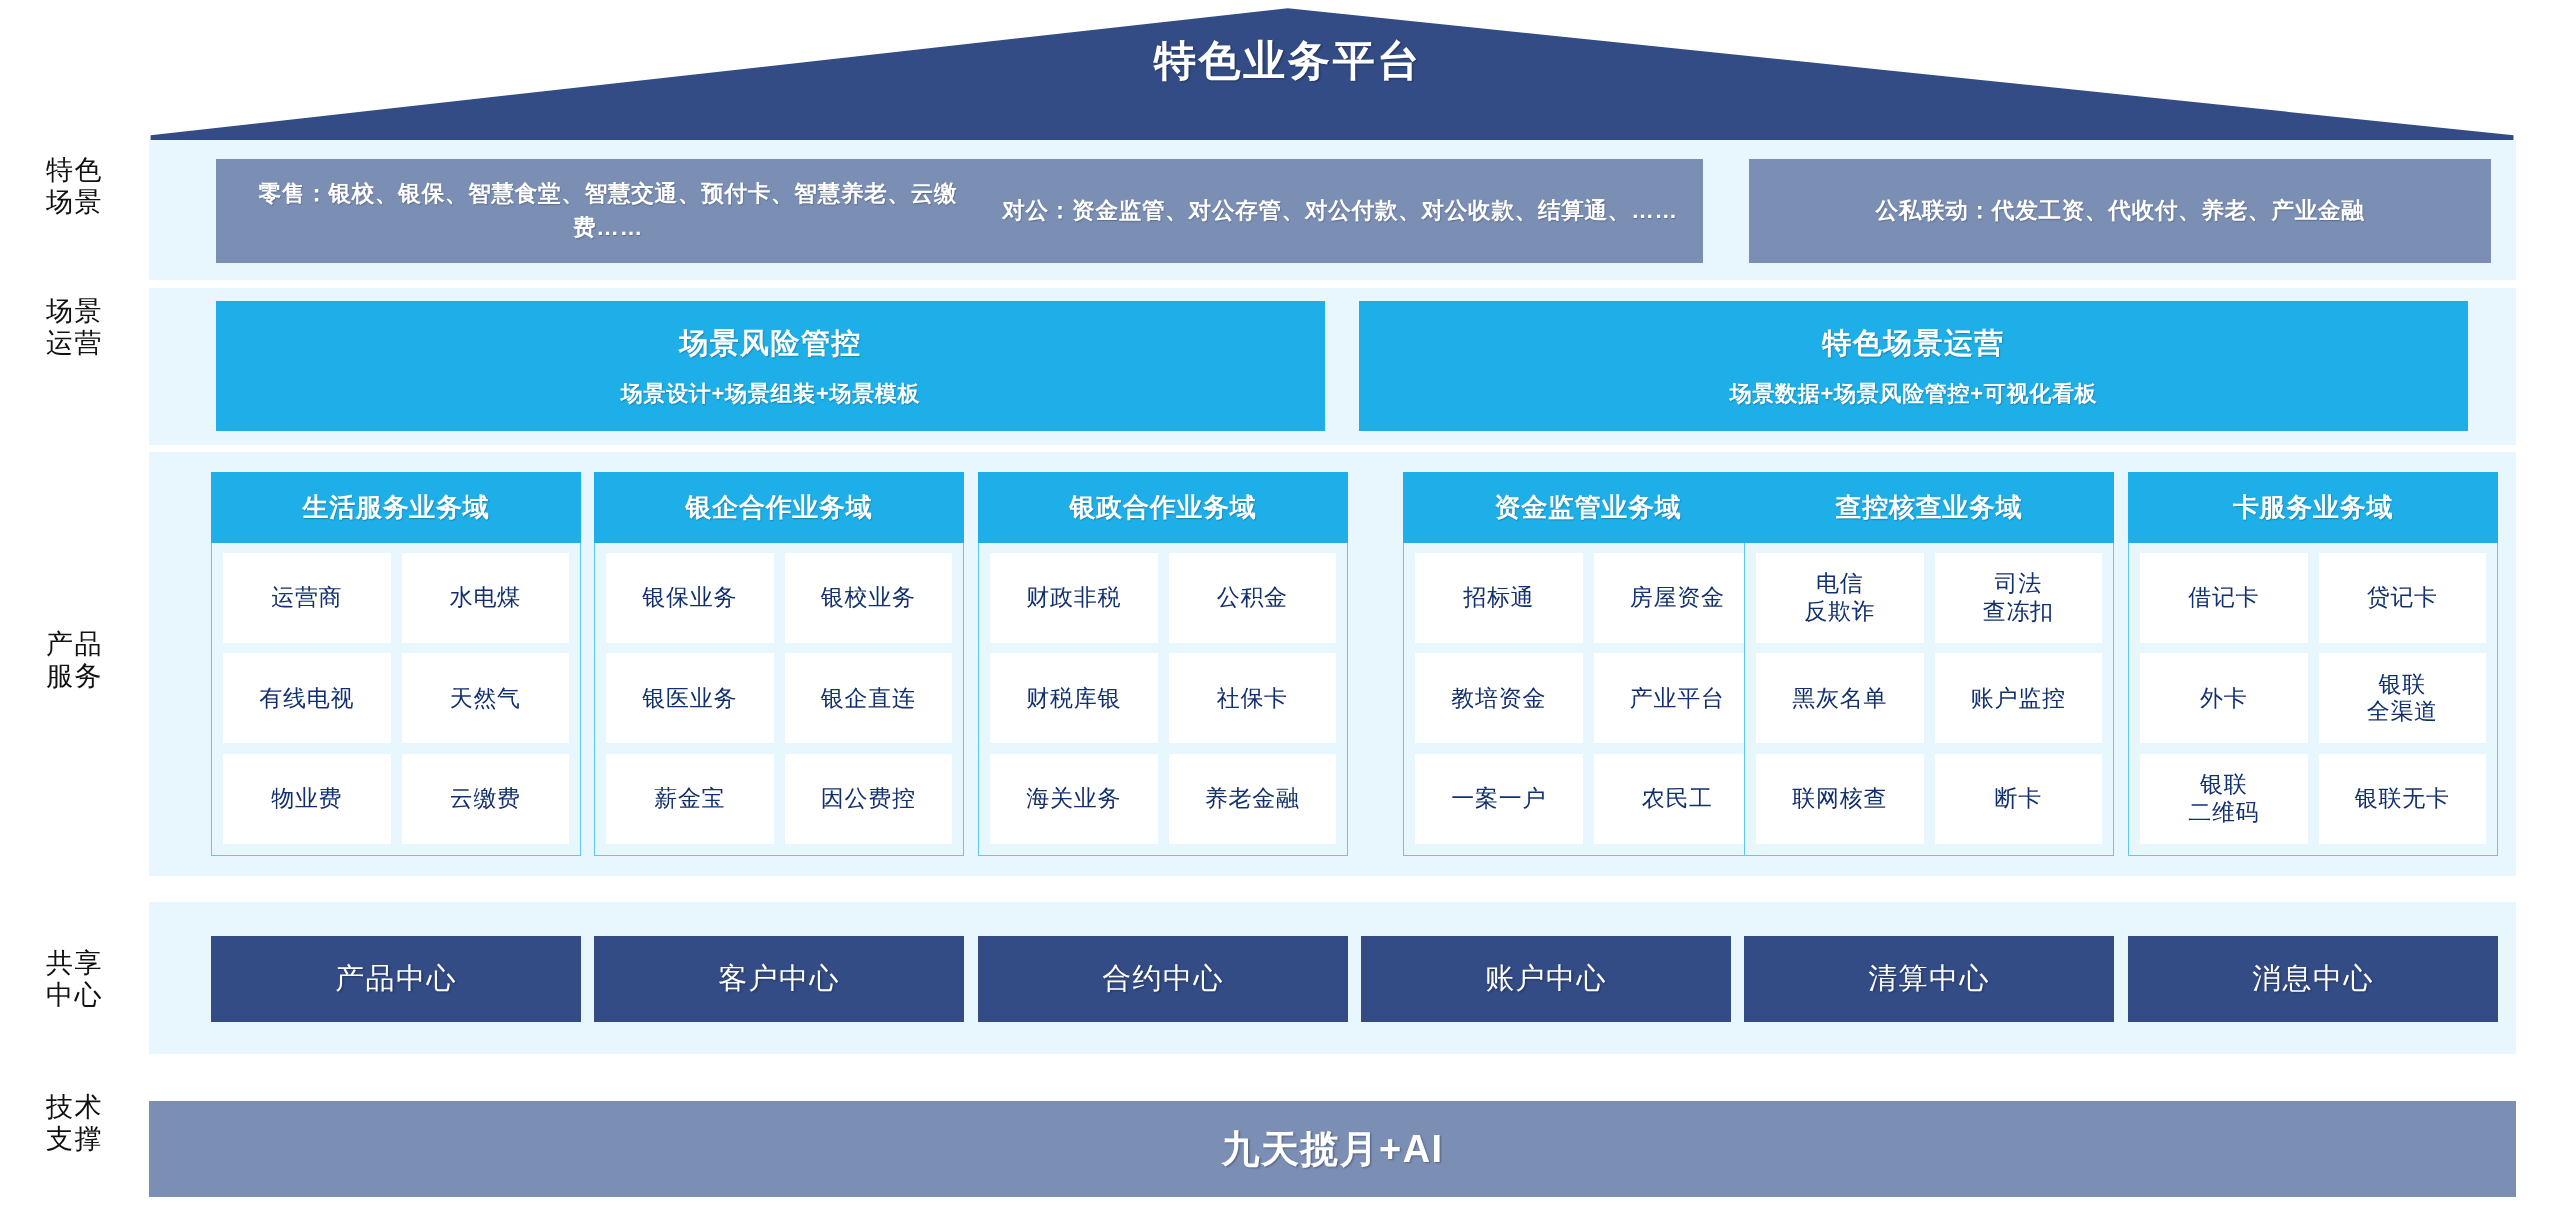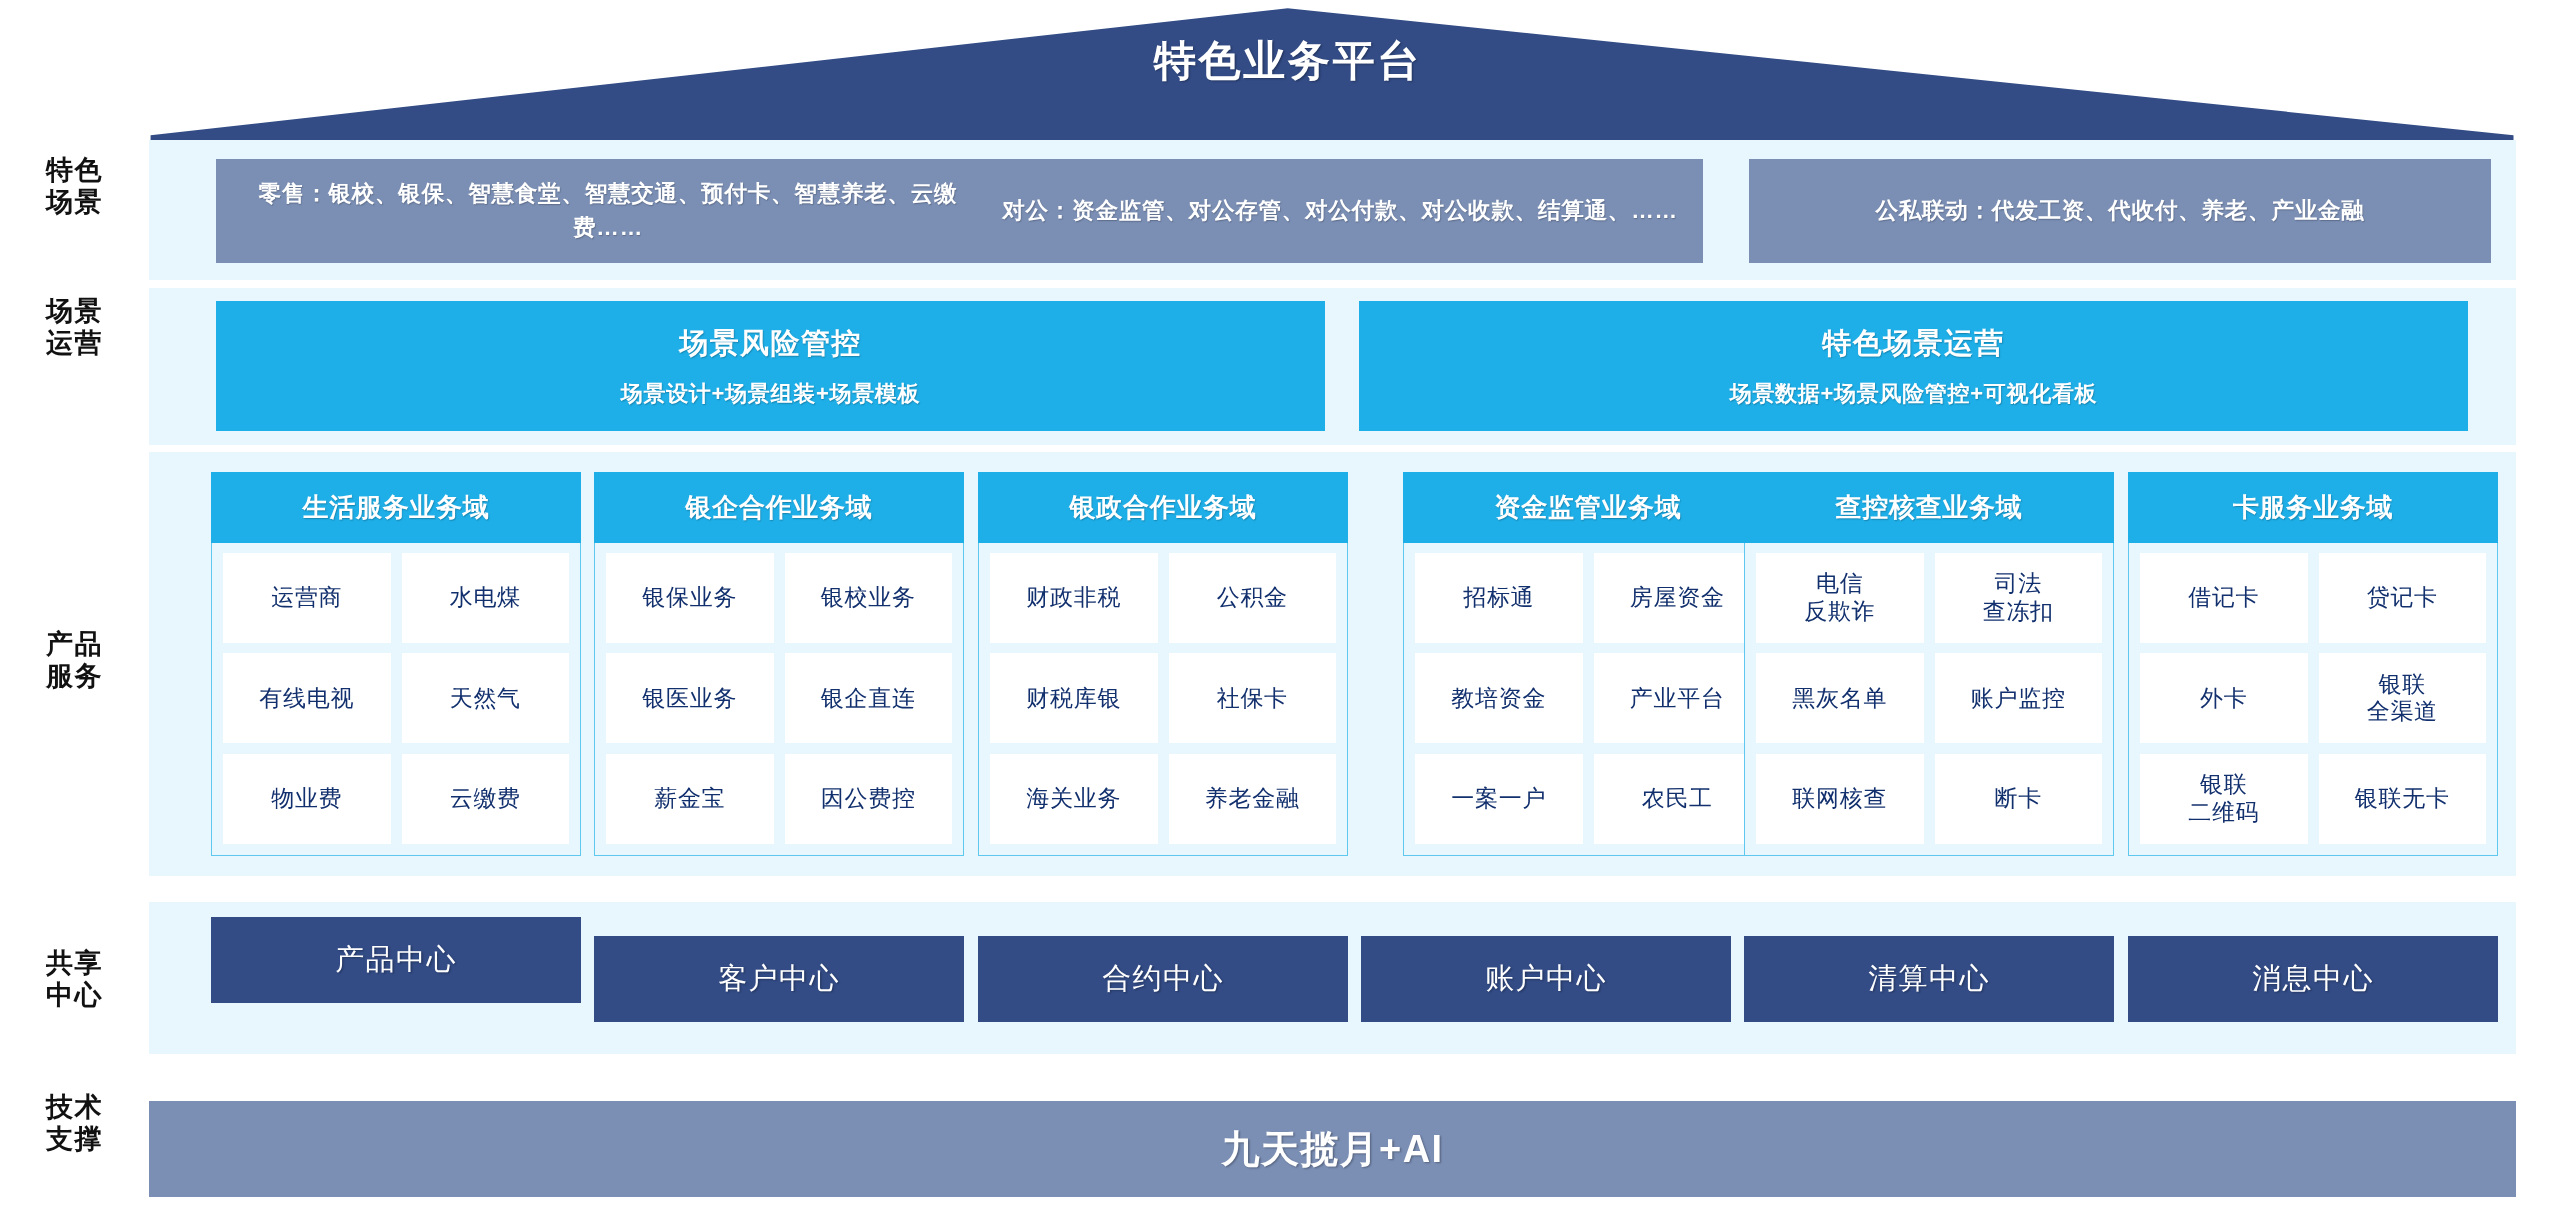"特色" .rail-label { font-weight: bold -> normal }
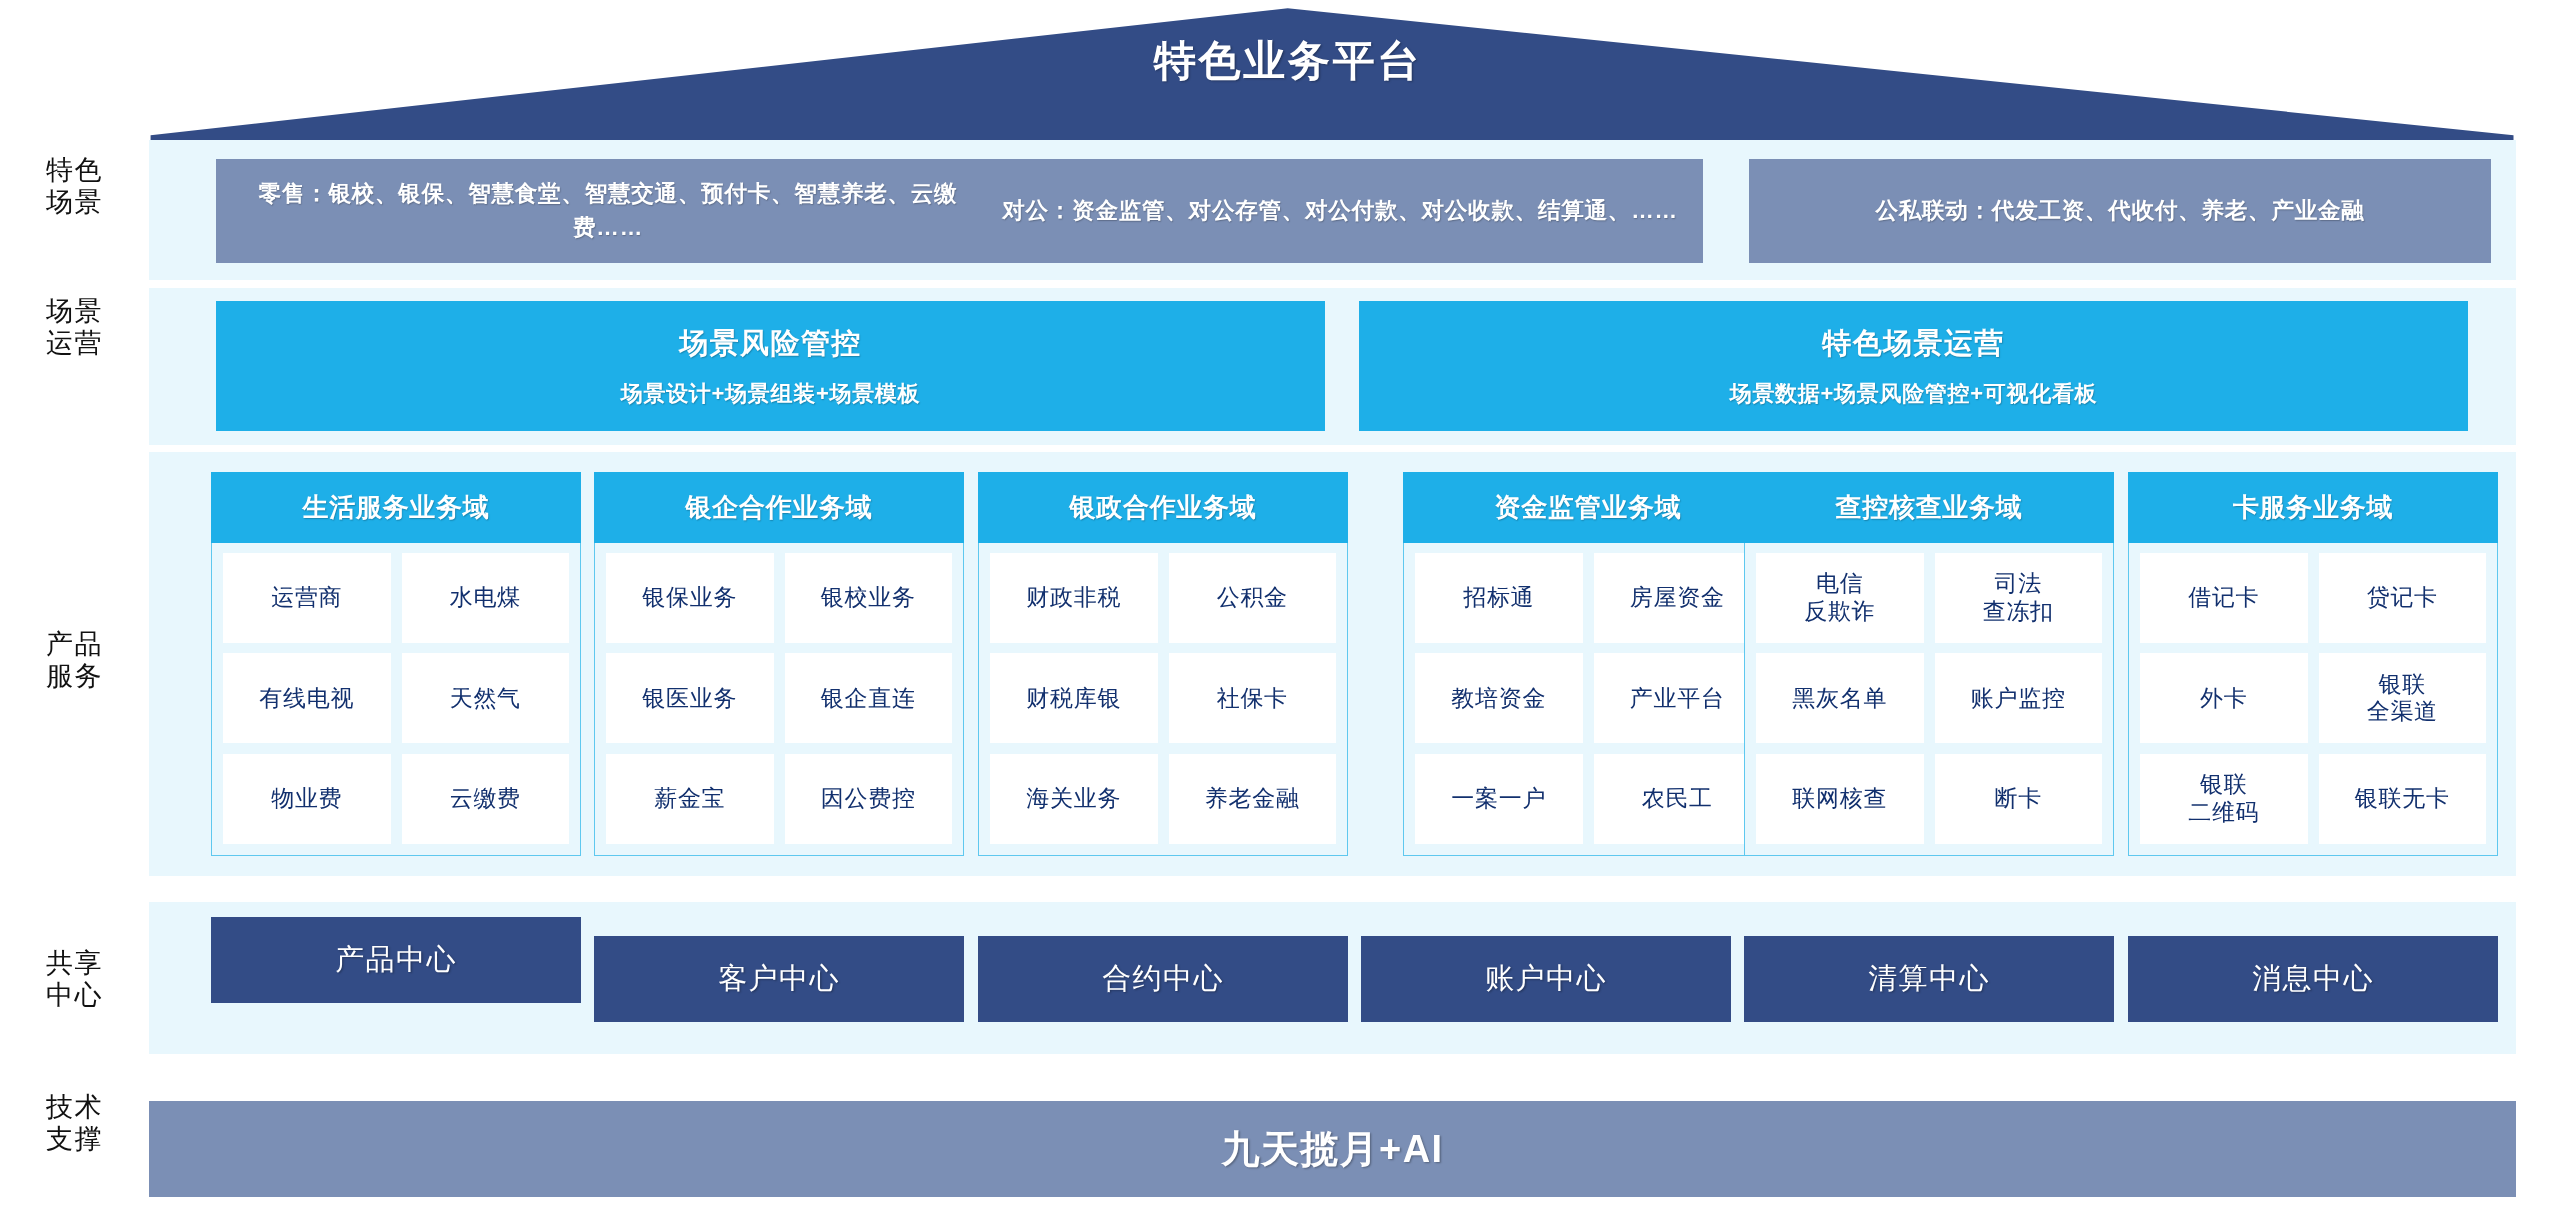"产品中心" div.ctr-box { top: 917px -> 936px }
